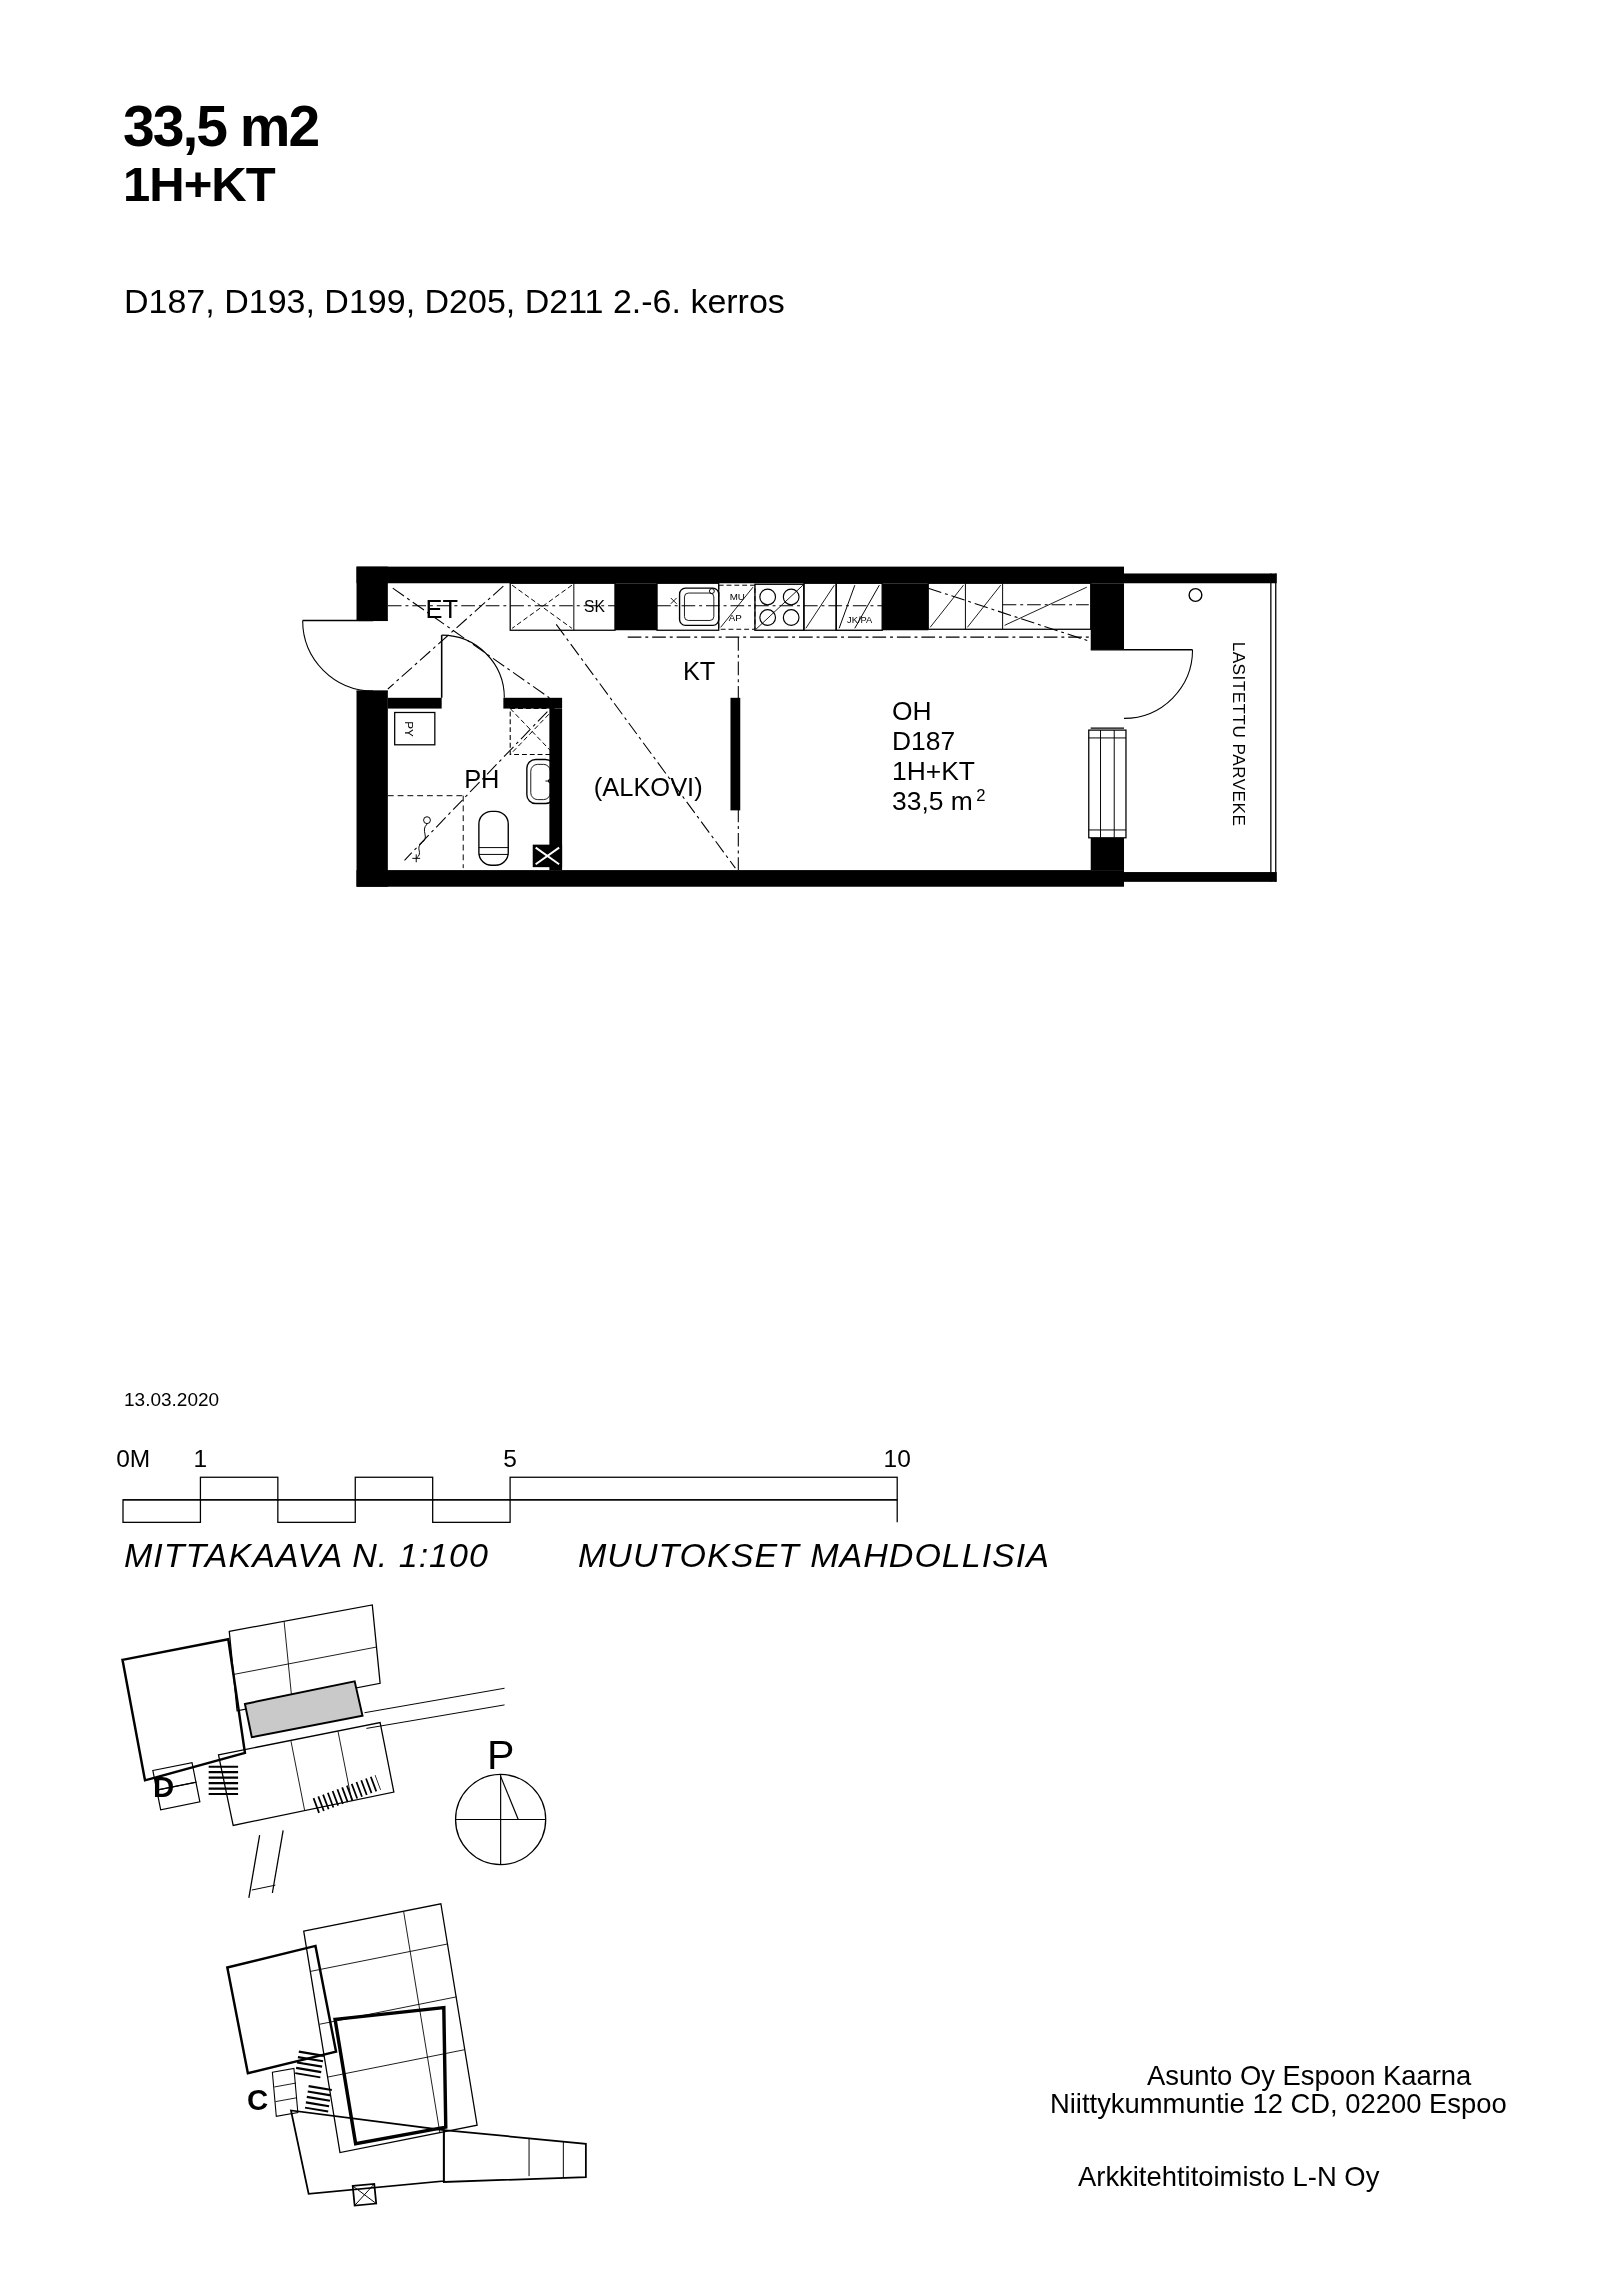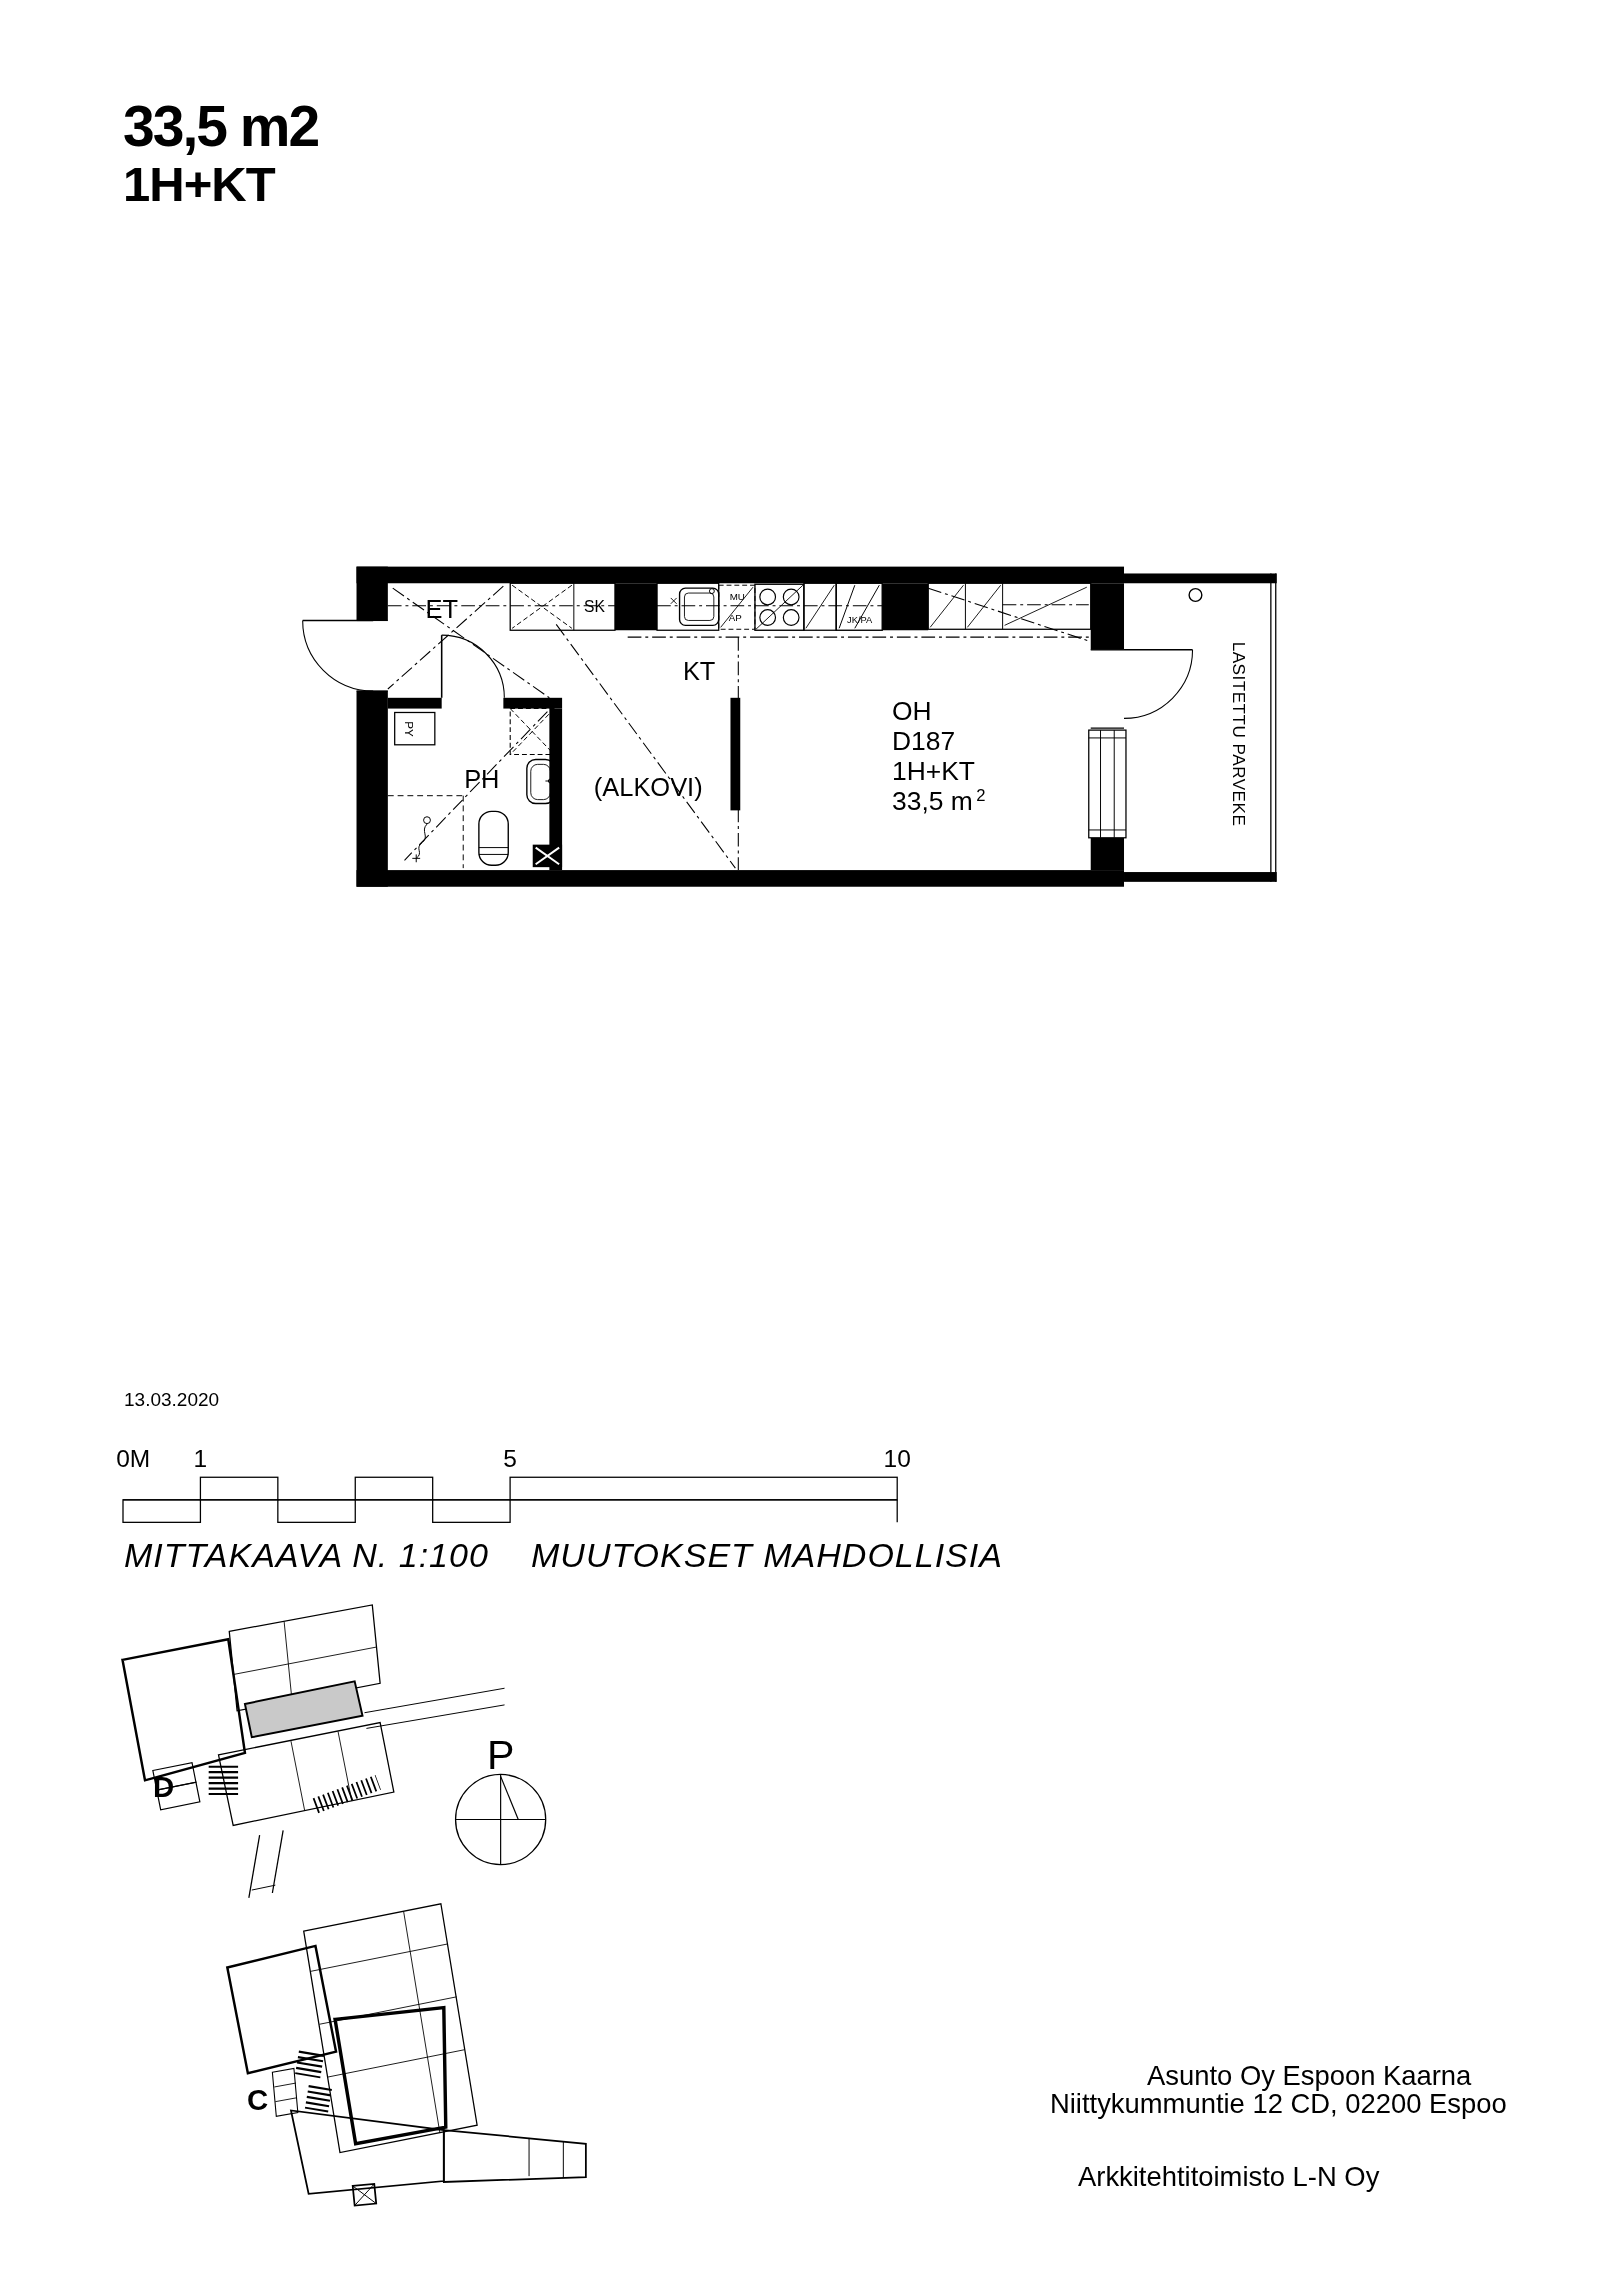"D187, D193, D199, D205, D211" div.abs { html: none -> <div>D187, D193, D199, D205, D211 2.-6. kerros</div> }
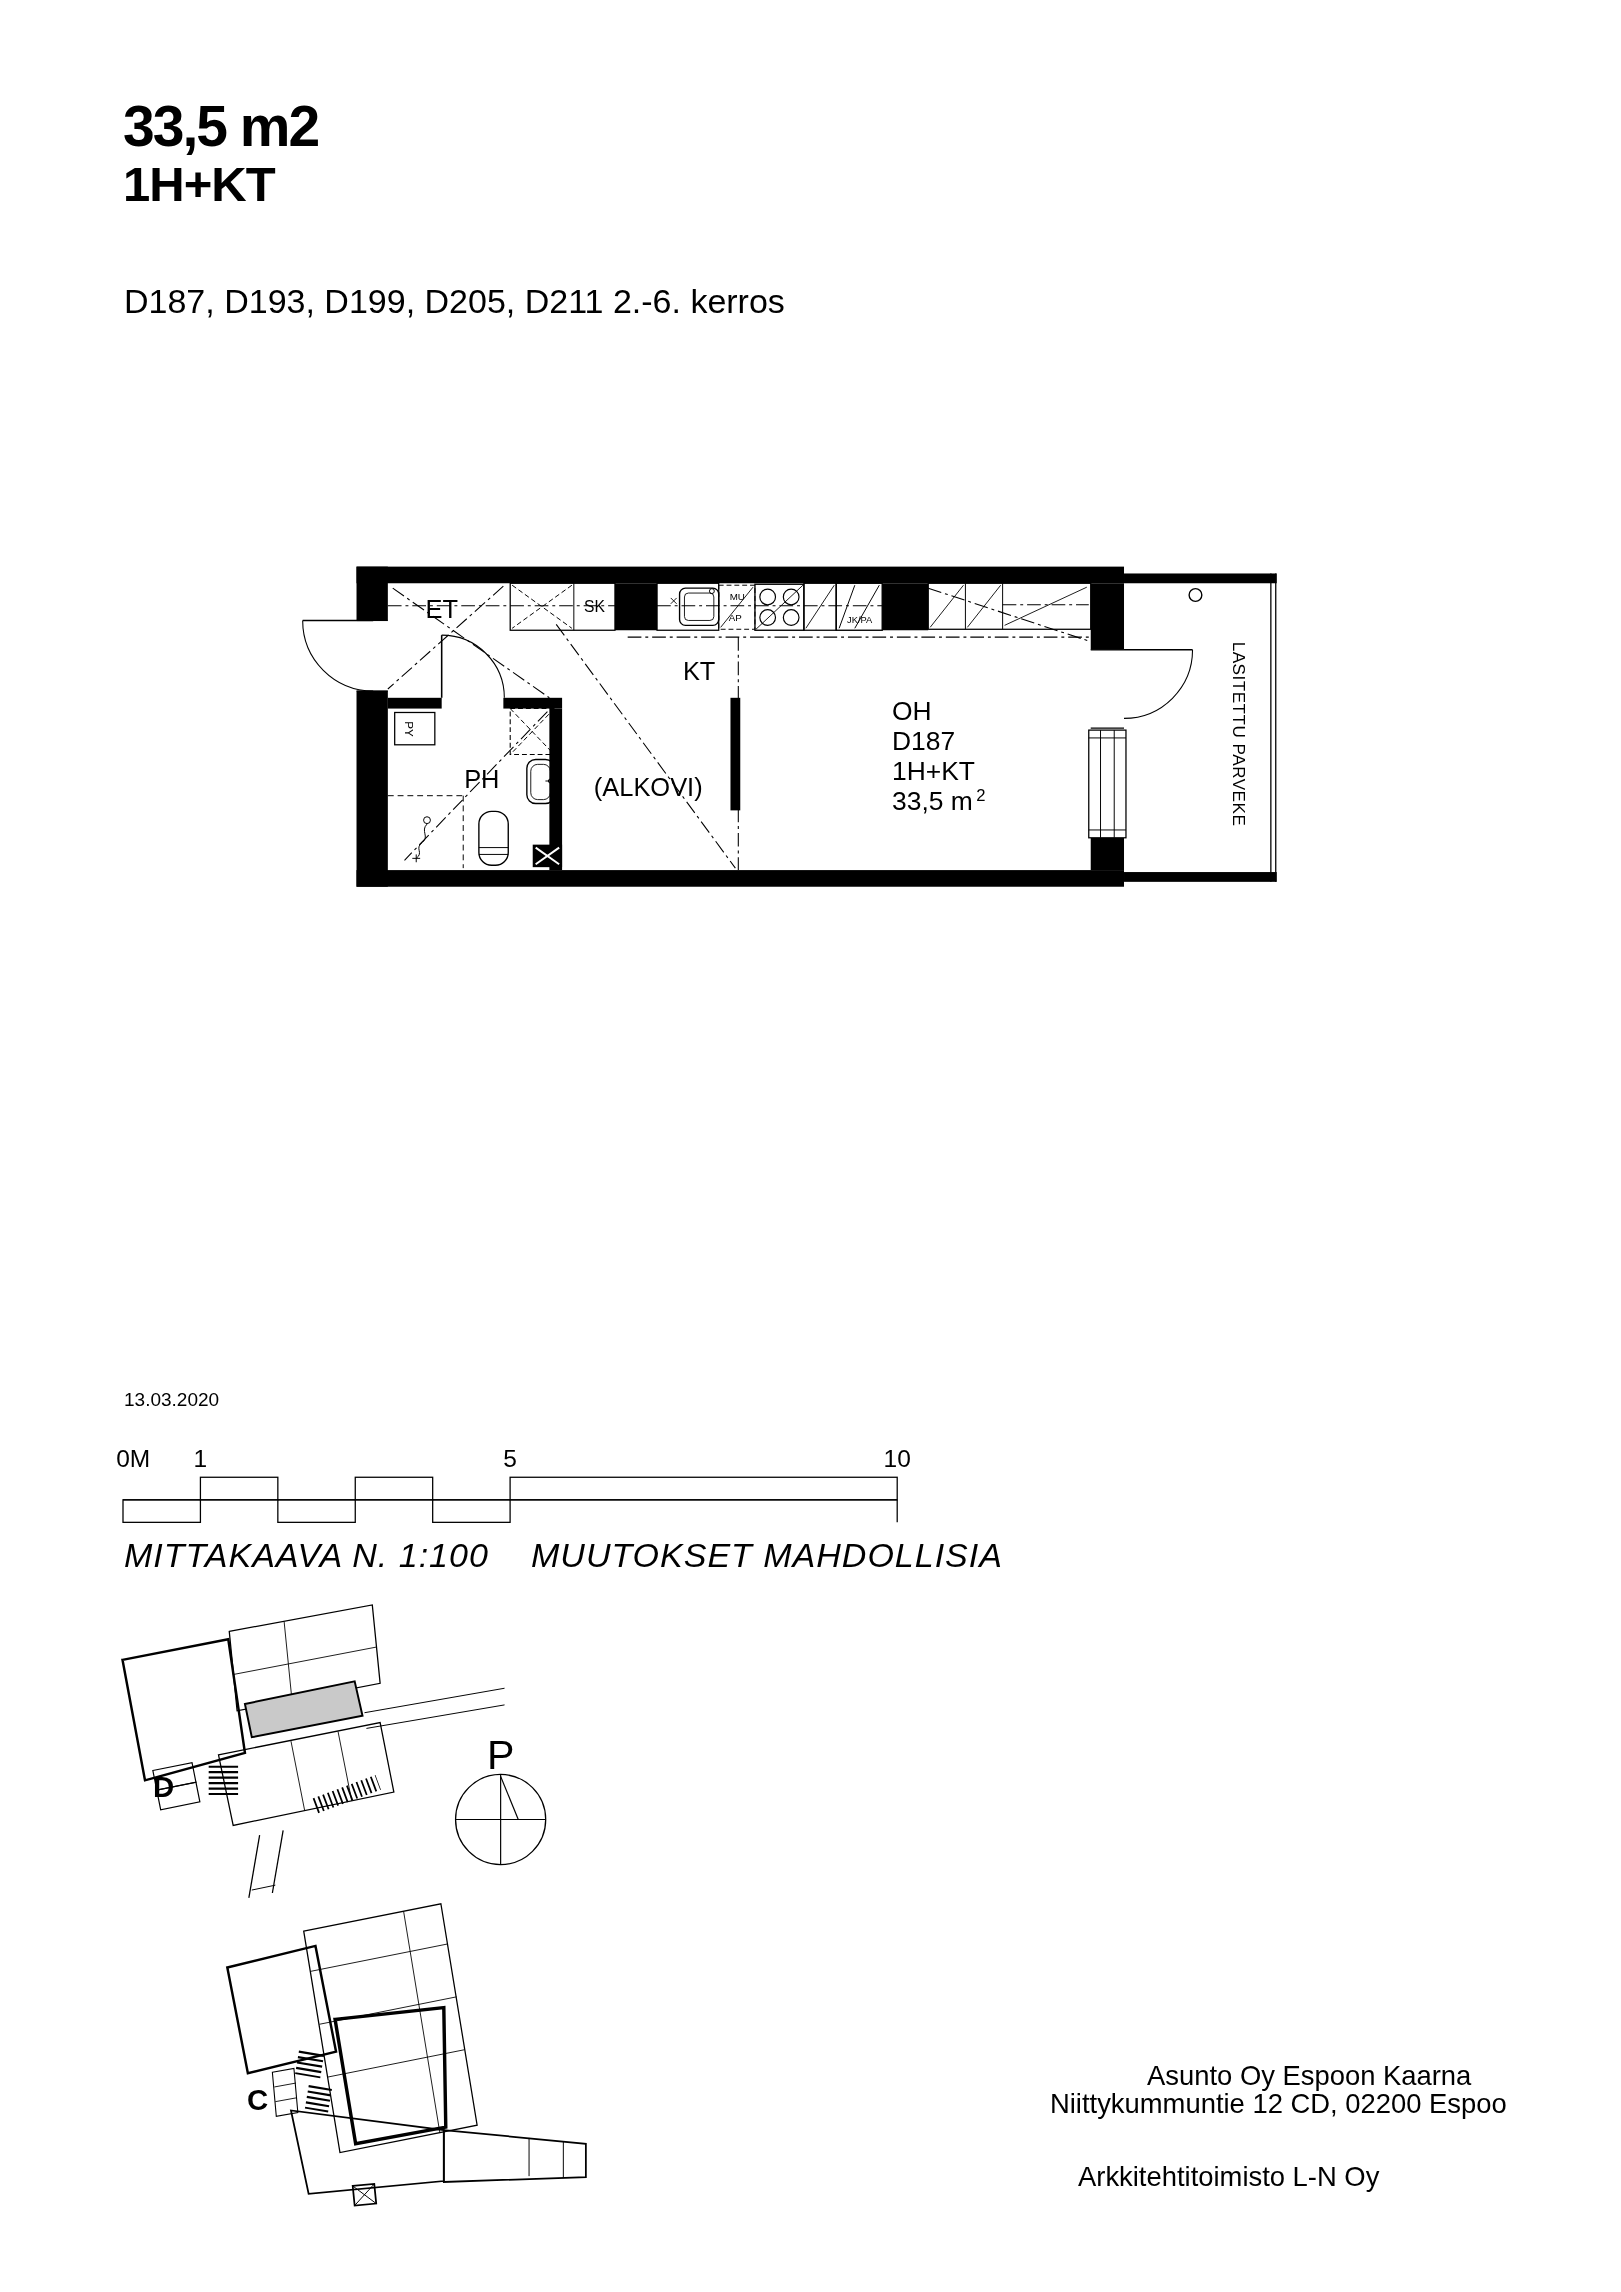"MUUTOKSET MAHDOLLISIA" div.abs { left: 531px -> 578px }
